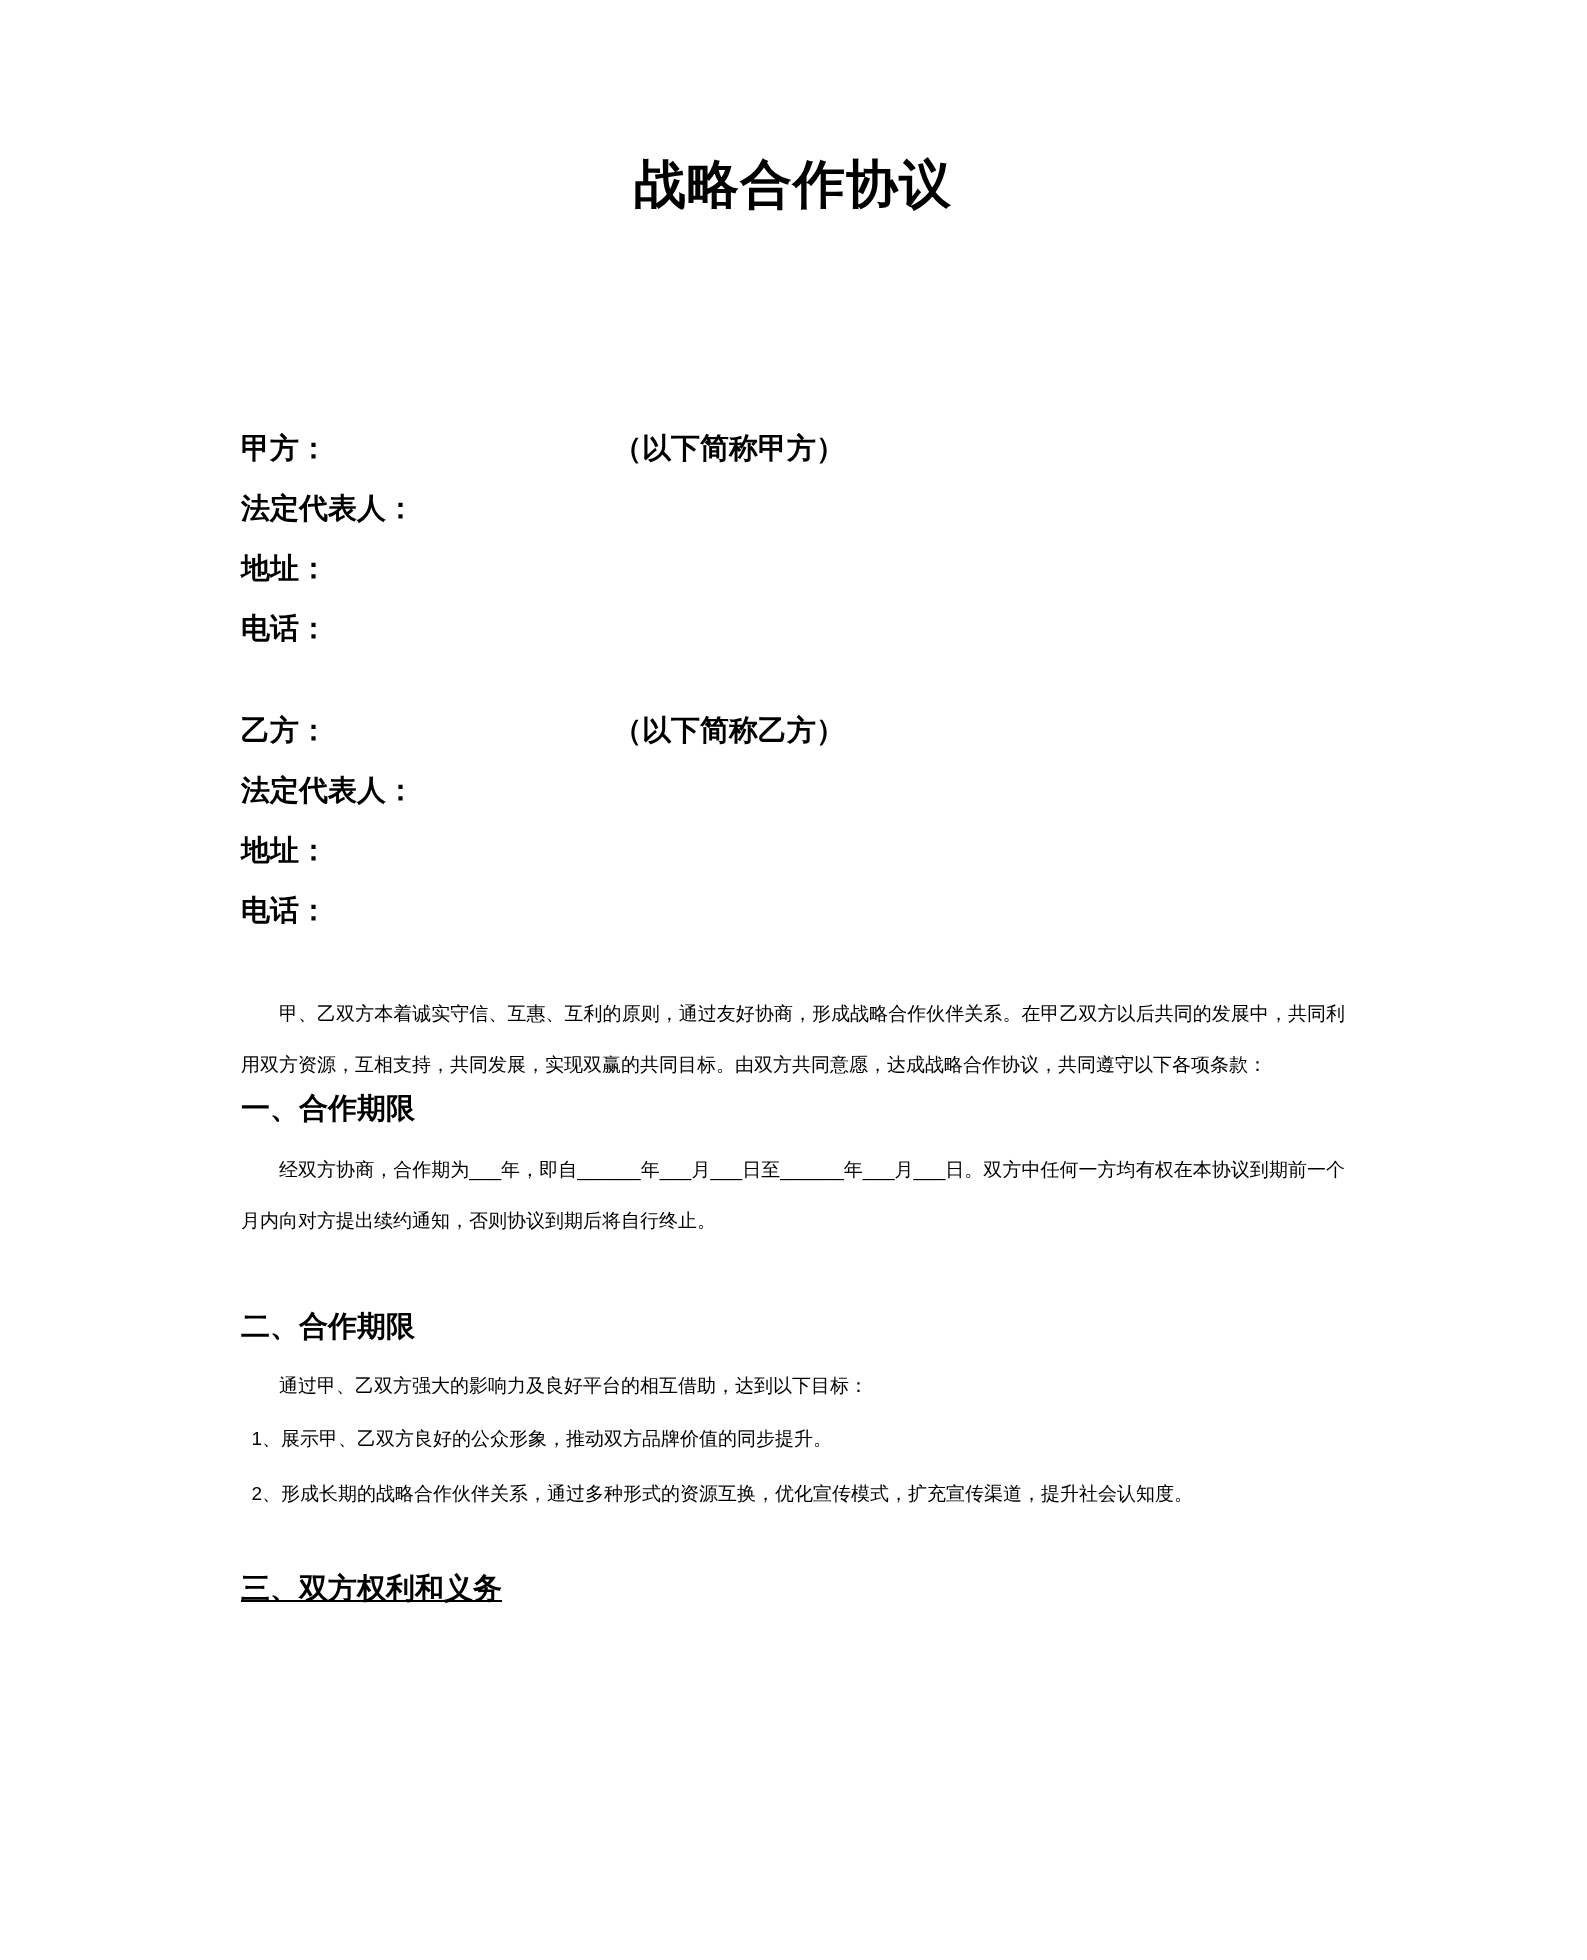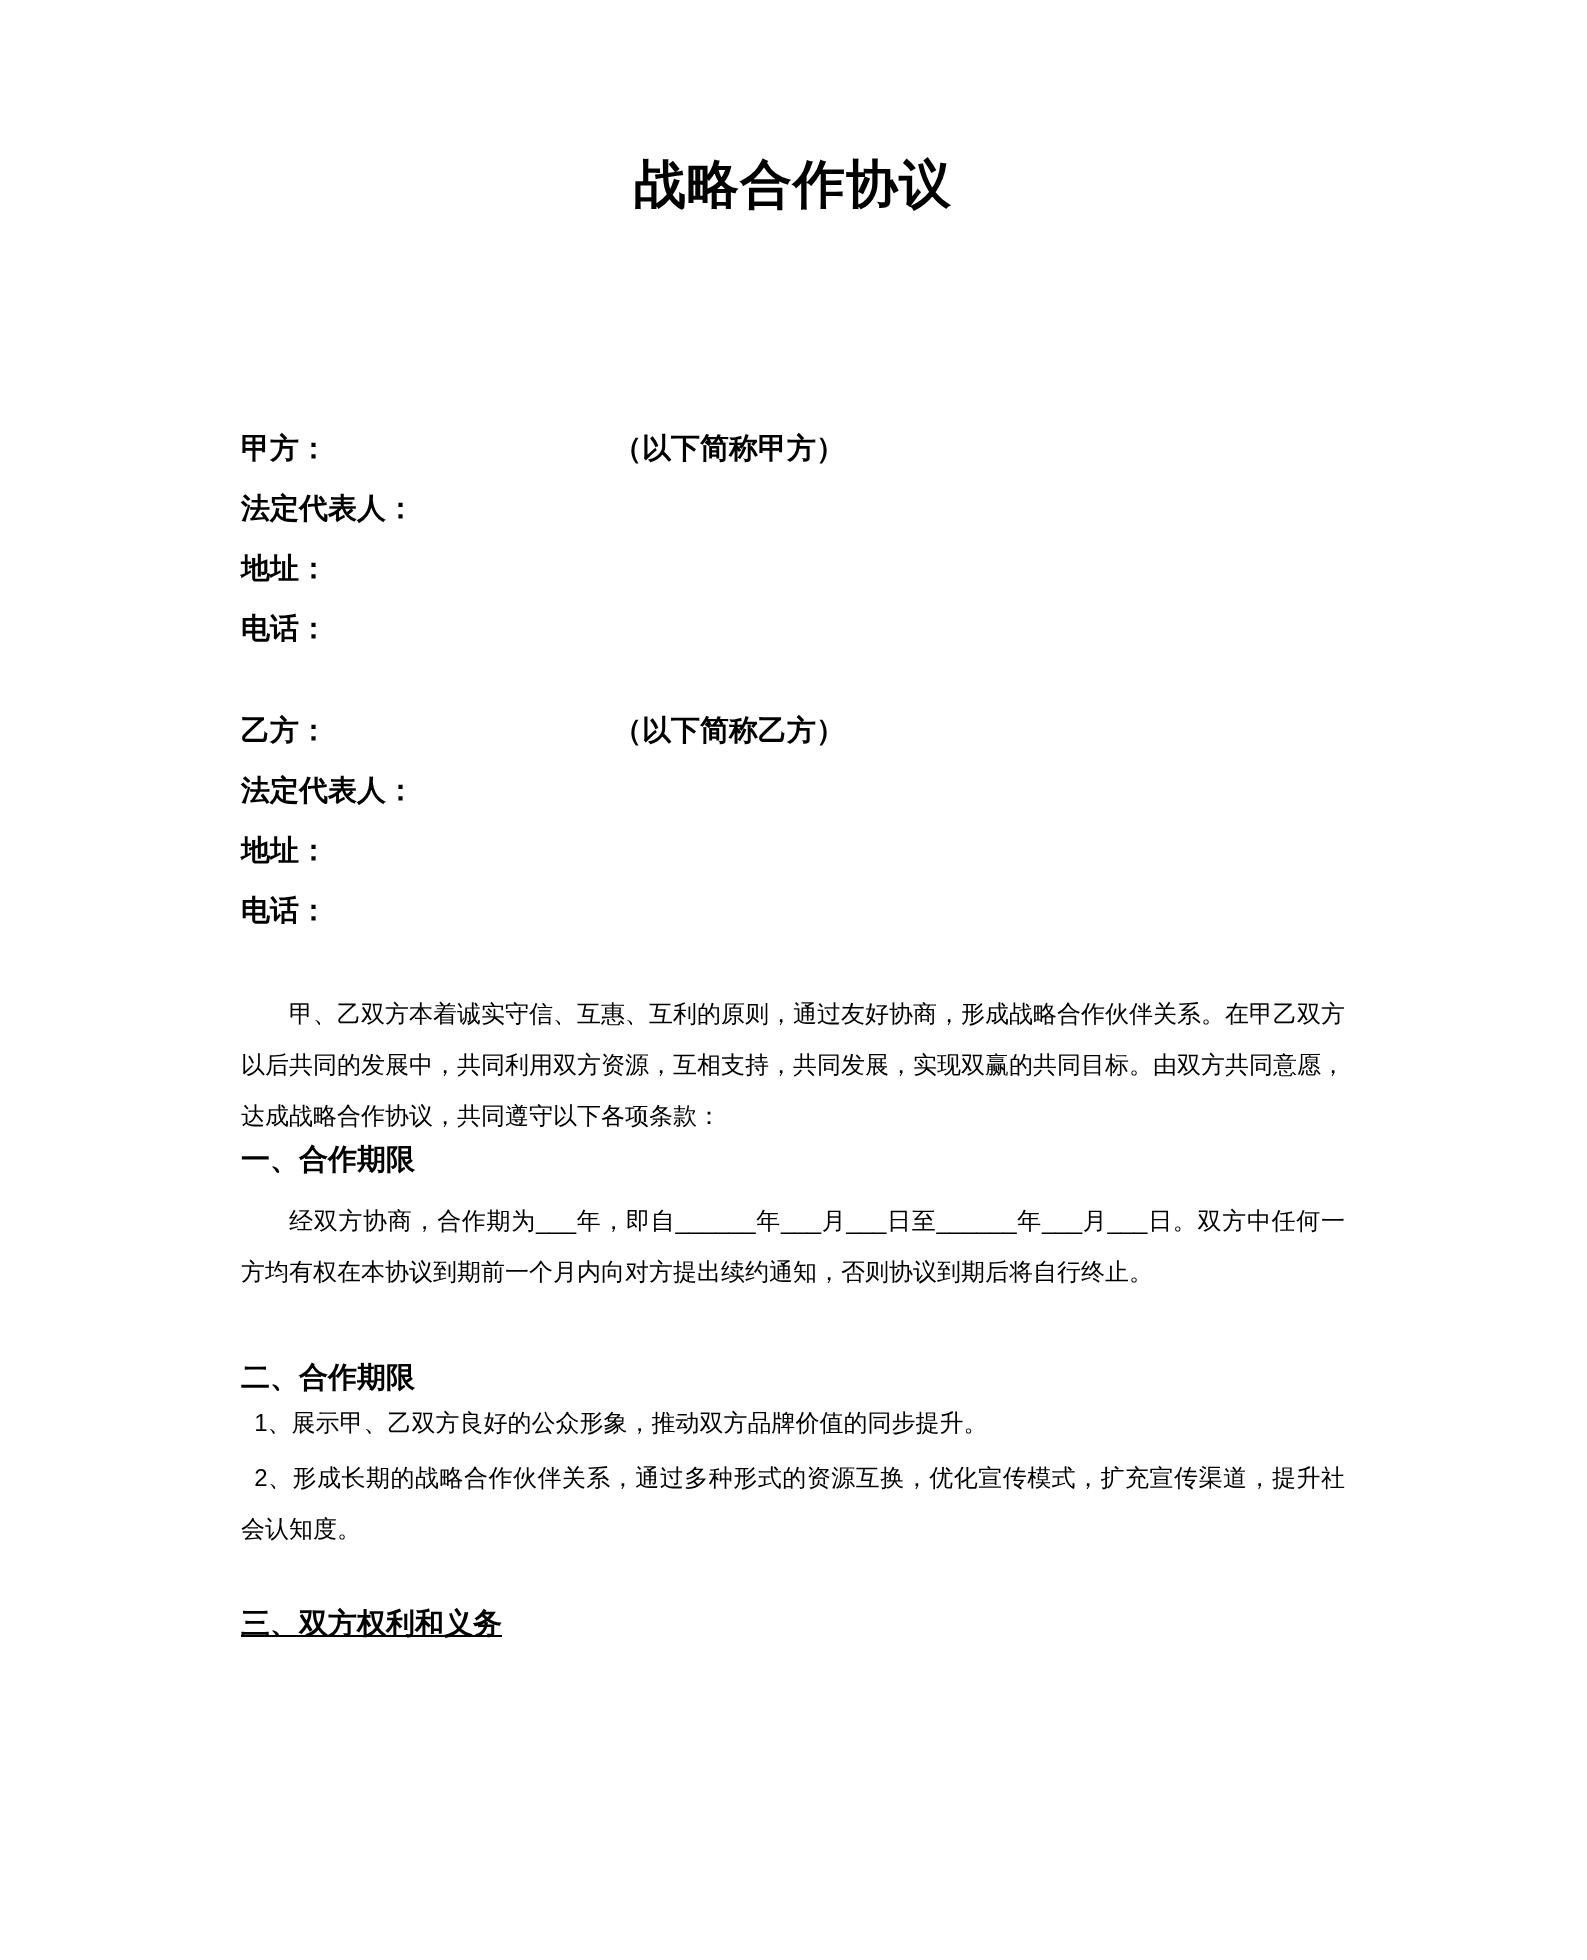"甲、乙双方本着诚实守信、互惠、互利的原则，通过友好协商，形成战略合作伙伴关系。在" .para { font-size: 24px -> 19px }
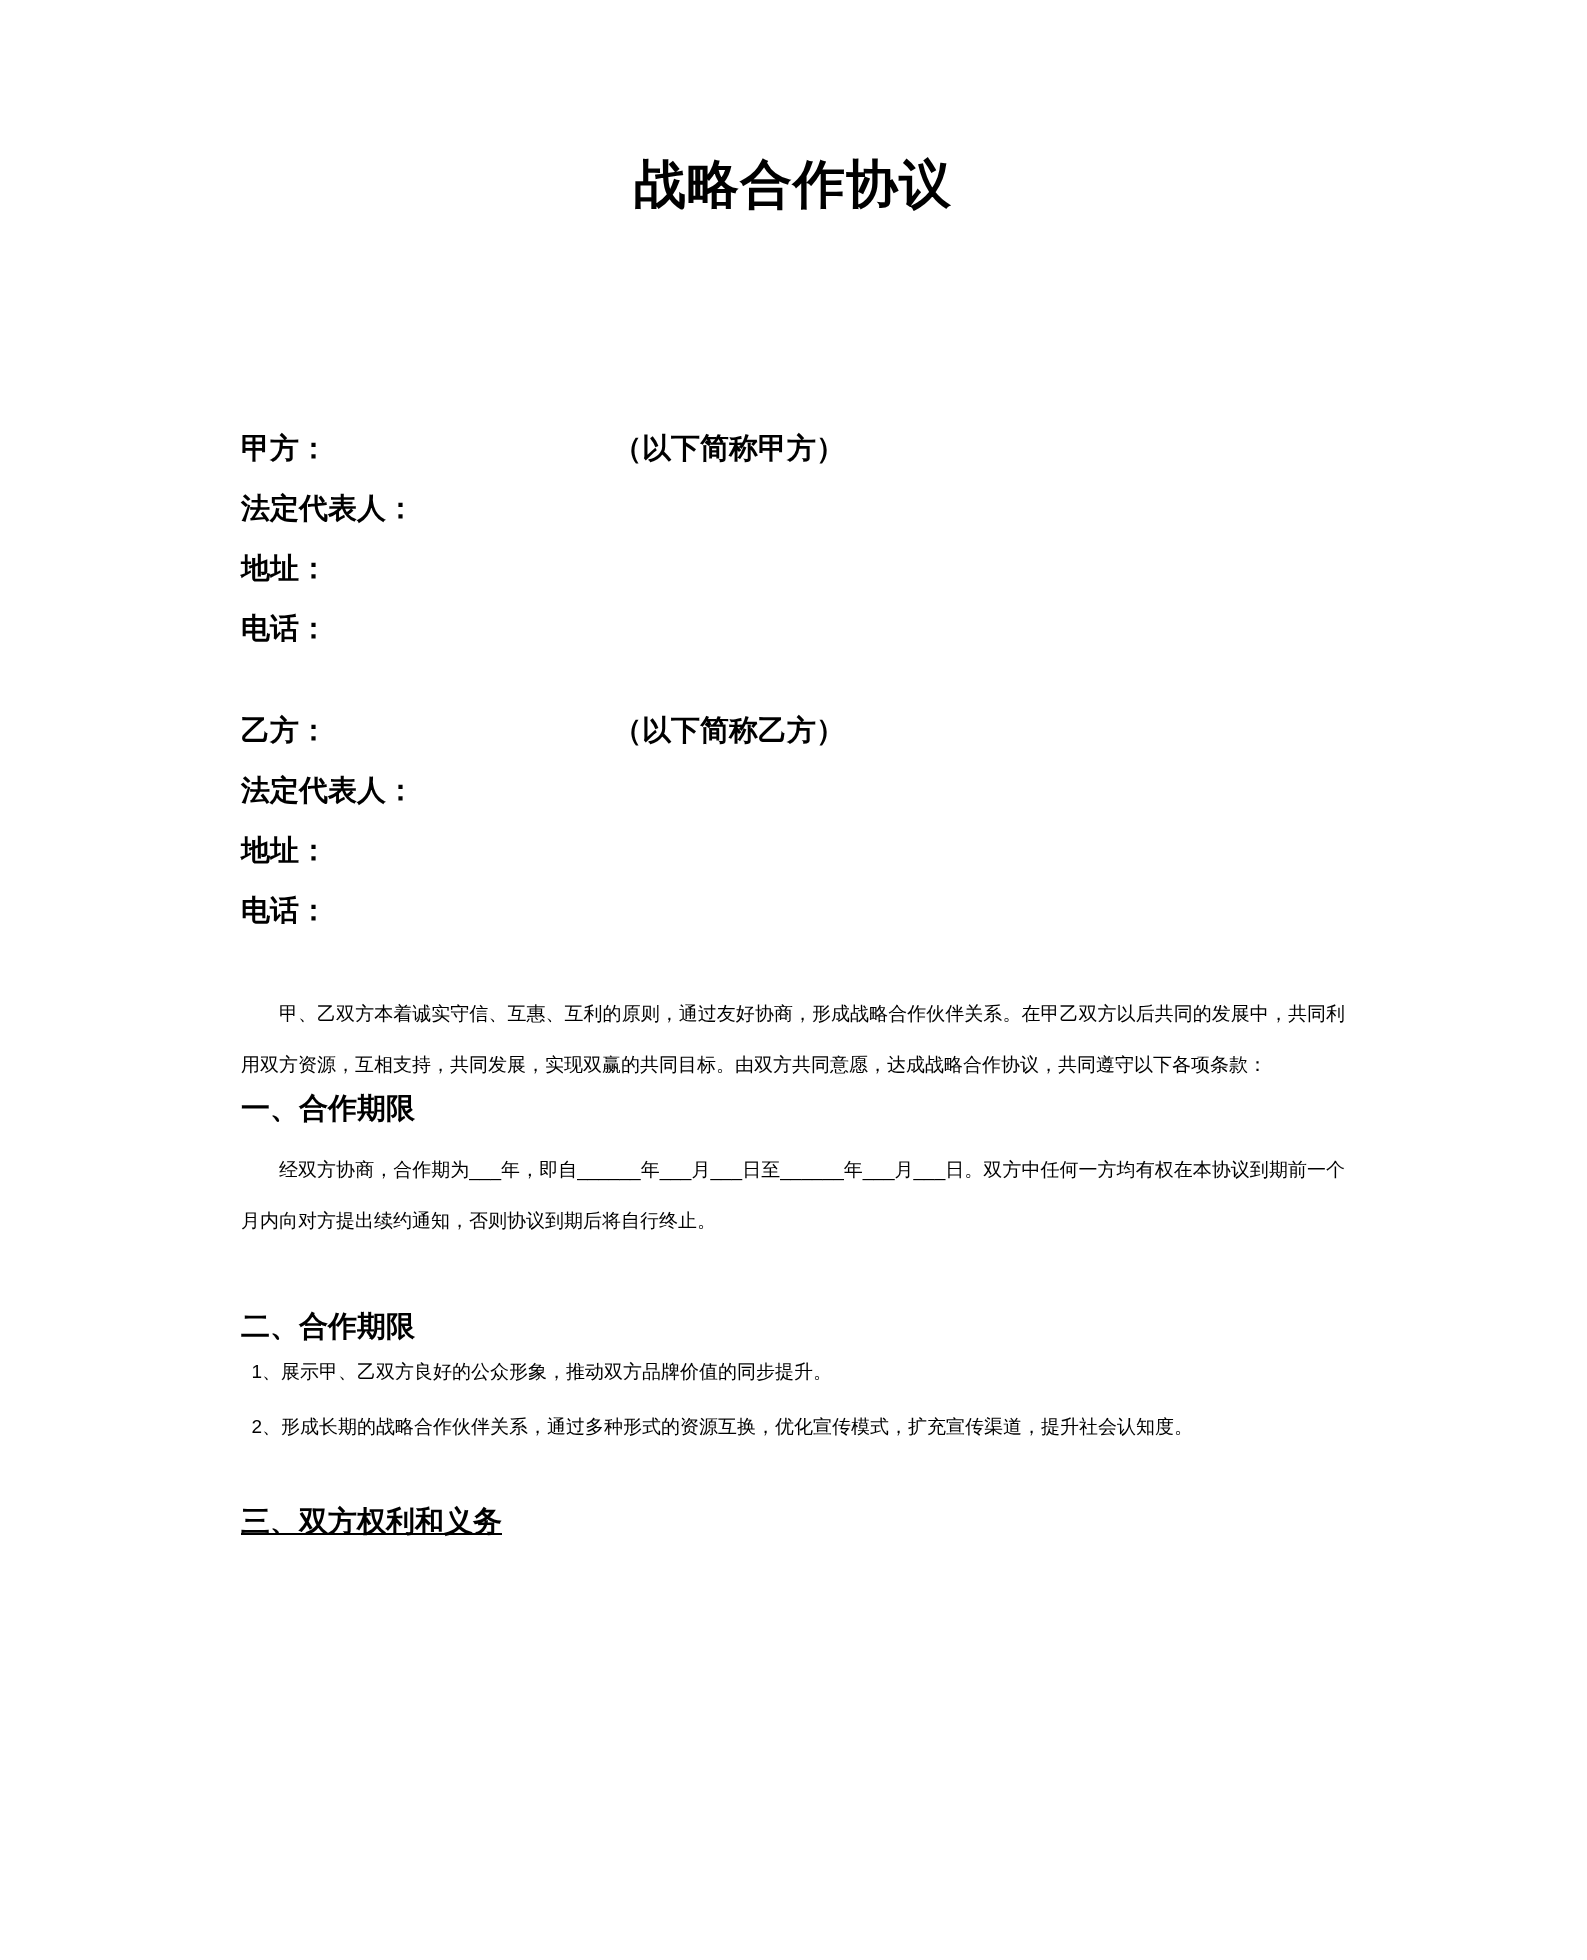"通过甲、乙双方强大的影响力及良好平台的相互借助，达到以下目标：" p.para { html: none -> <p>通过甲、乙双方强大的影响力及良好平台的相互借助，达到以下目标：</p> }
